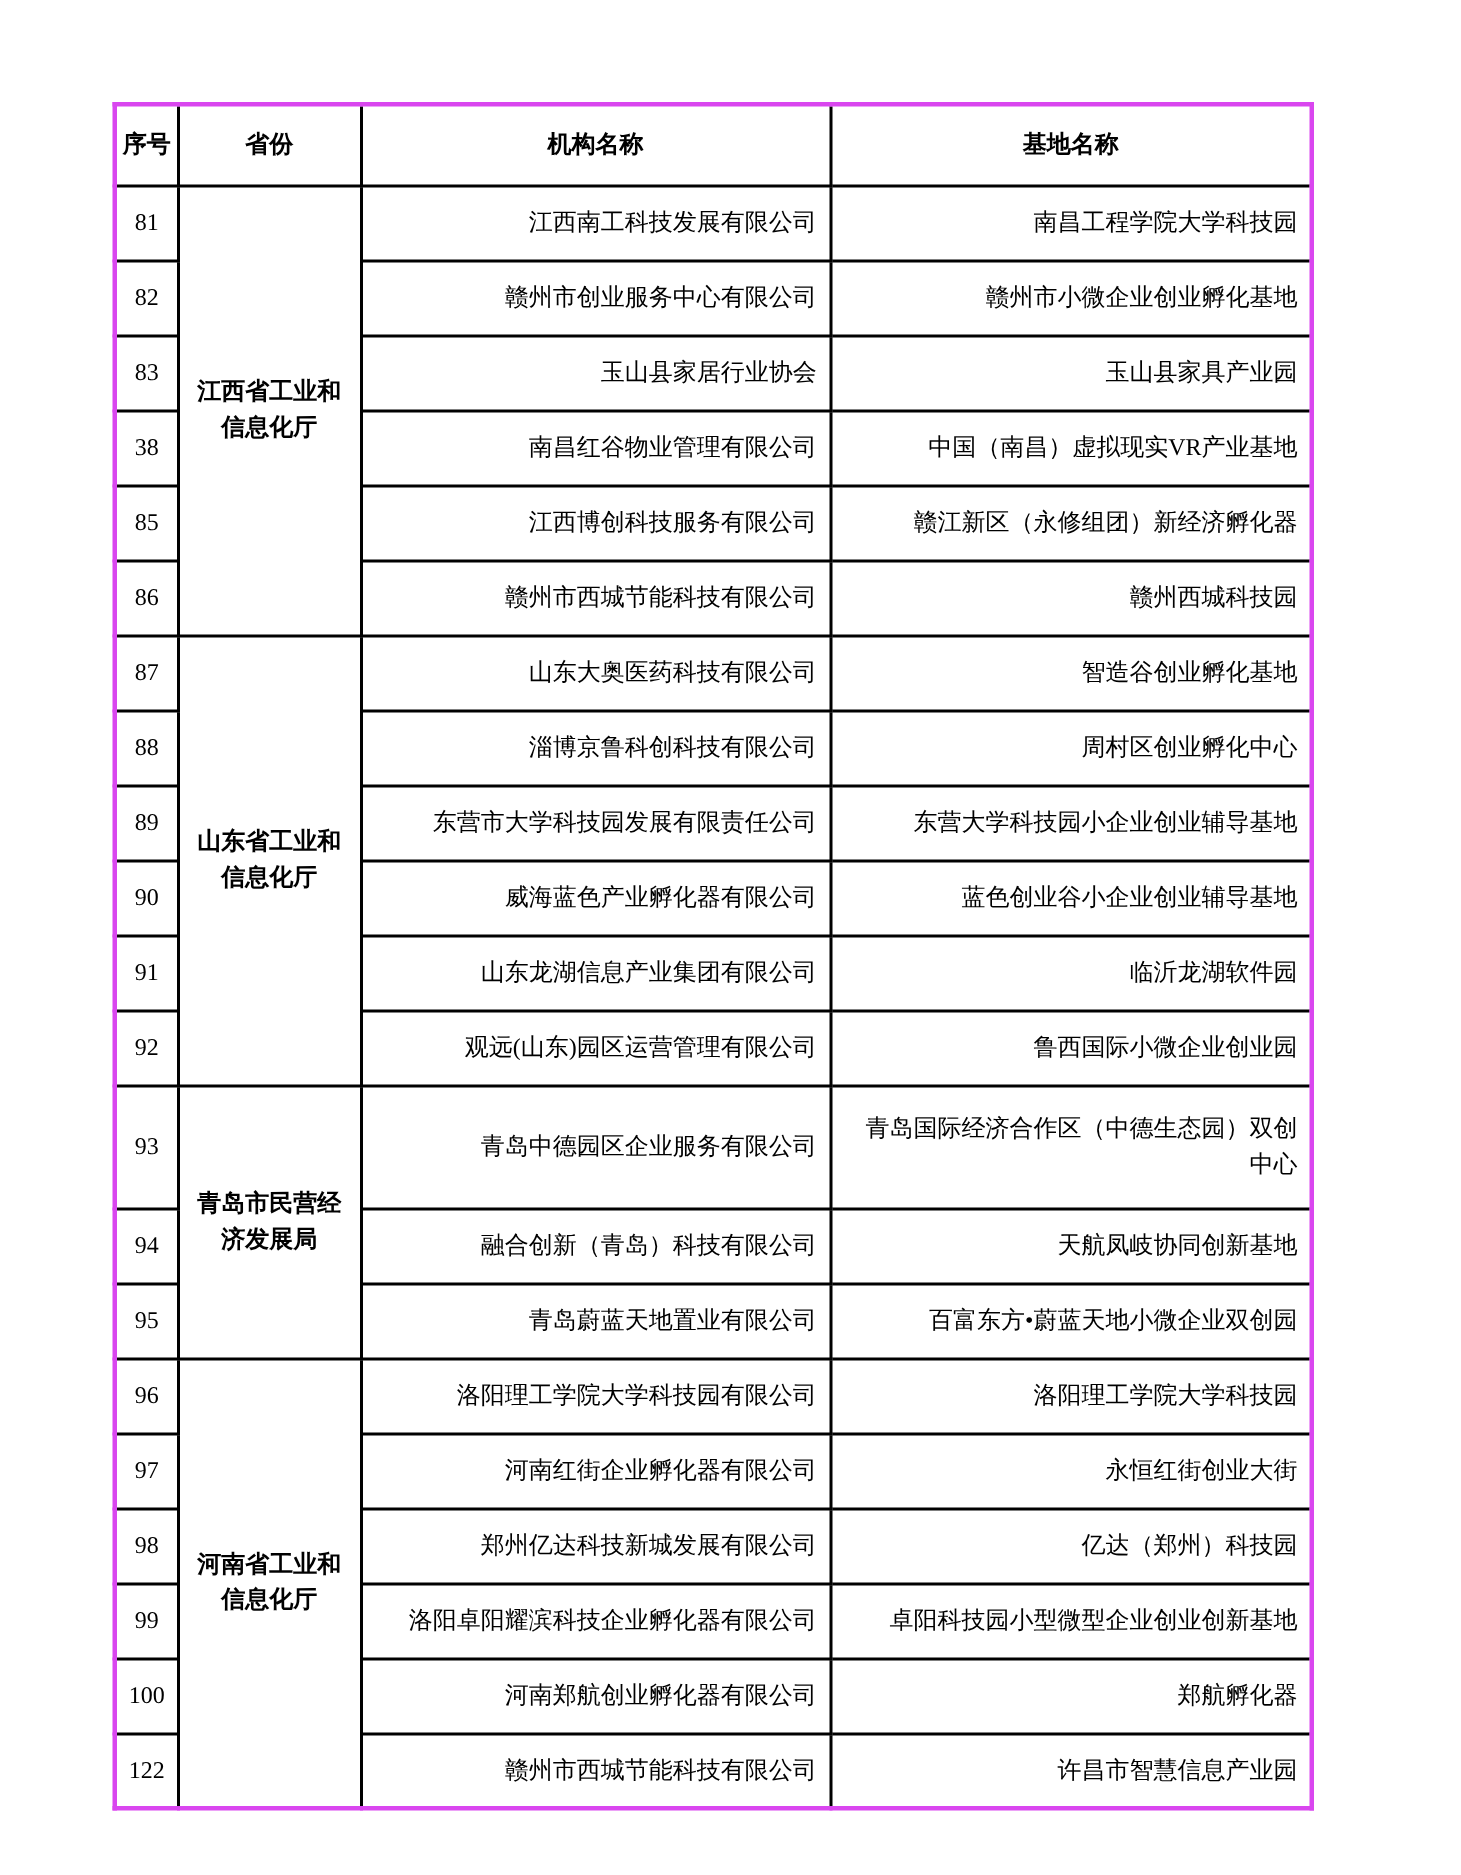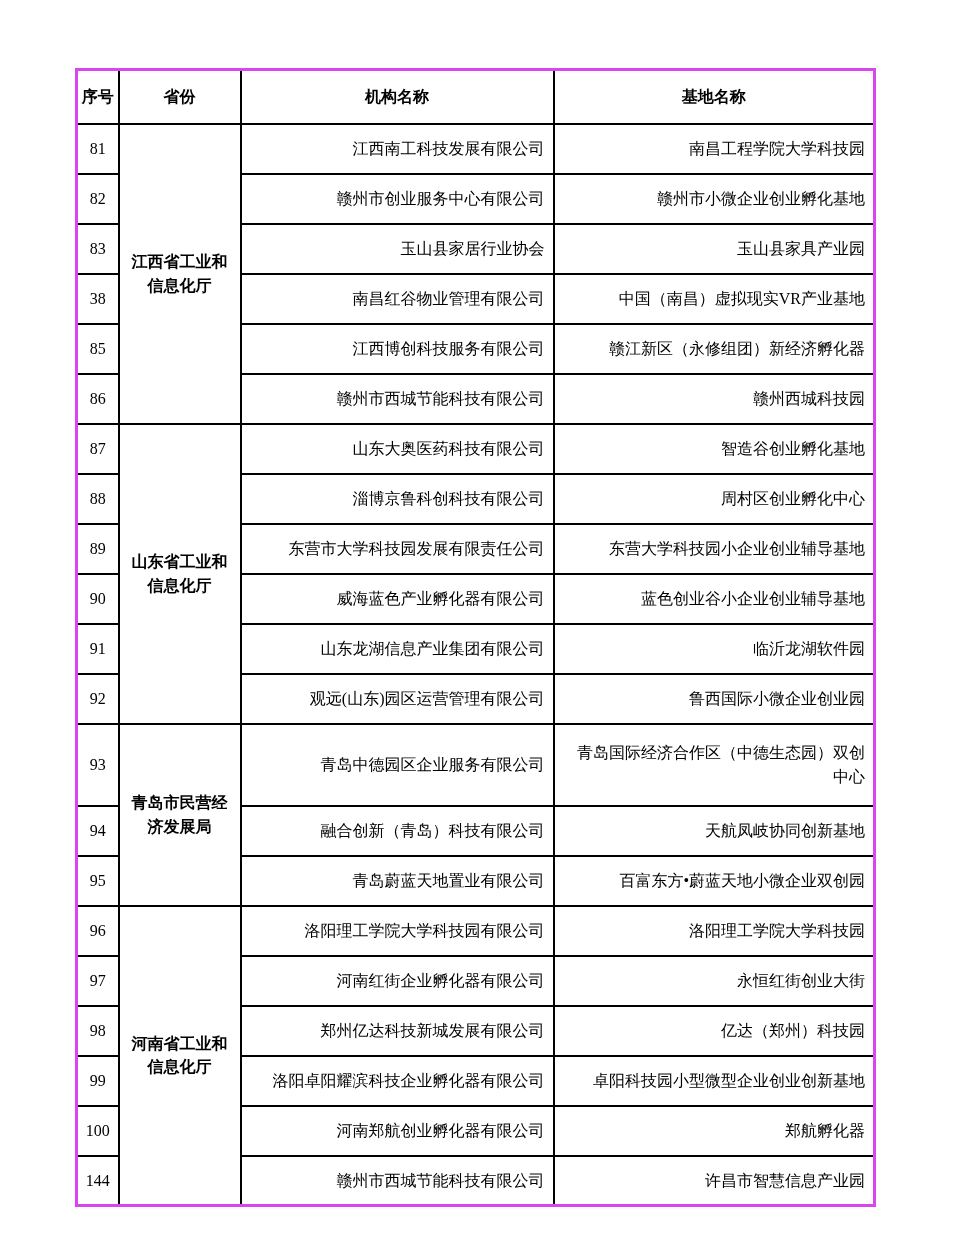"144" td.cell-no { text: 144 -> 122 }
